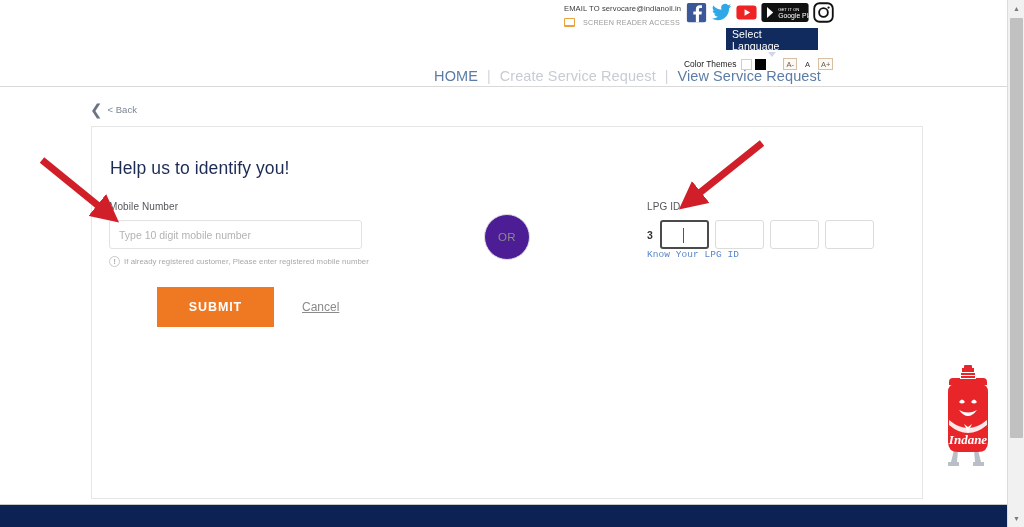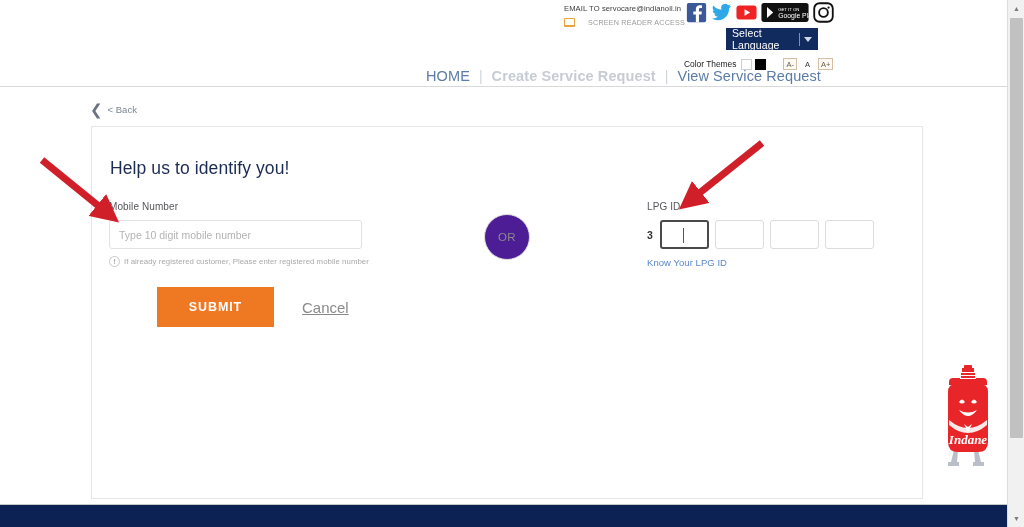"SCREEN READER ACCESS" .sra-line { gap: 13px -> 8px }
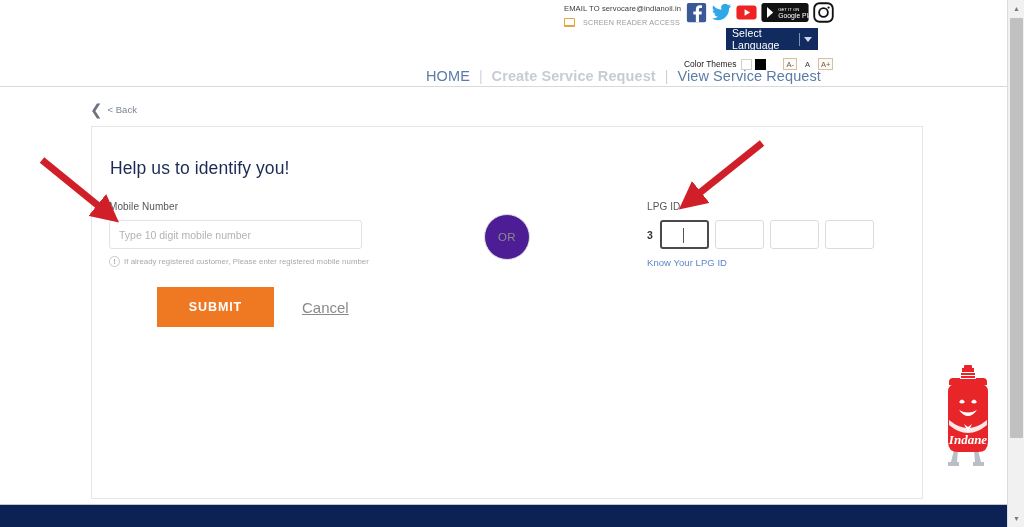"Select Language" .lang-btn { flex-direction: none -> column }
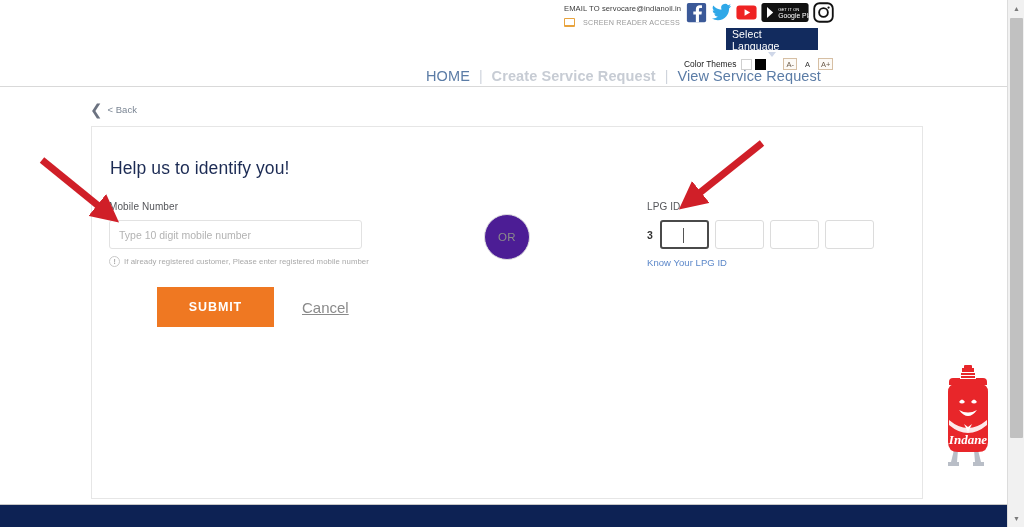"Create Service Request" .navlink.faded { font-weight: bold -> none }
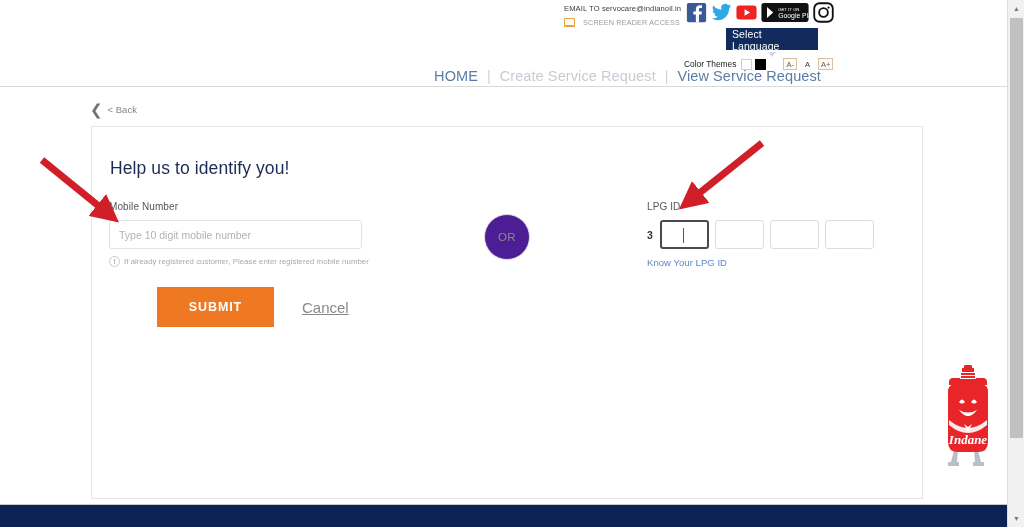"Know Your LPG ID" .lpg-link { font-family: none -> Liberation Mono, monospace; margin-top: 8px -> none }
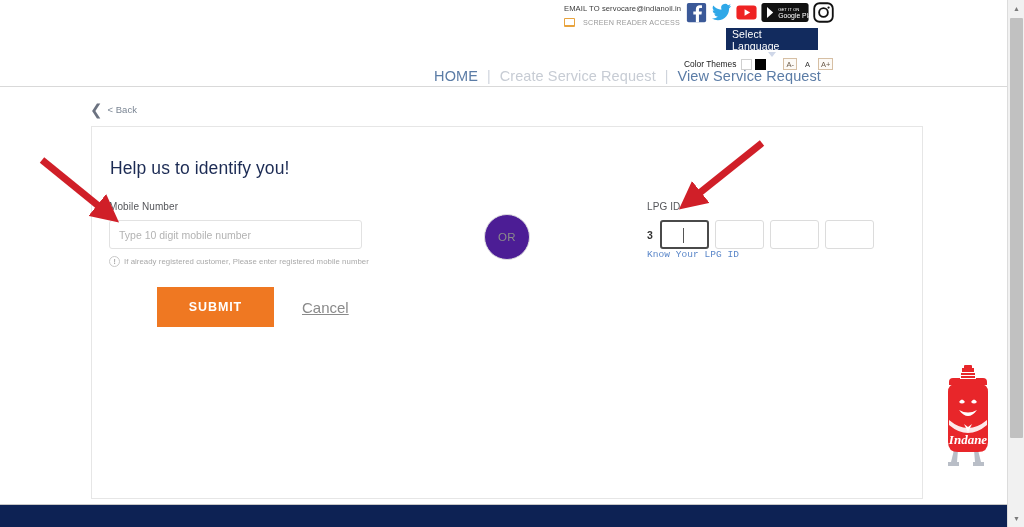"Cancel" .cancel-link { font-size: 15px -> 12px }
